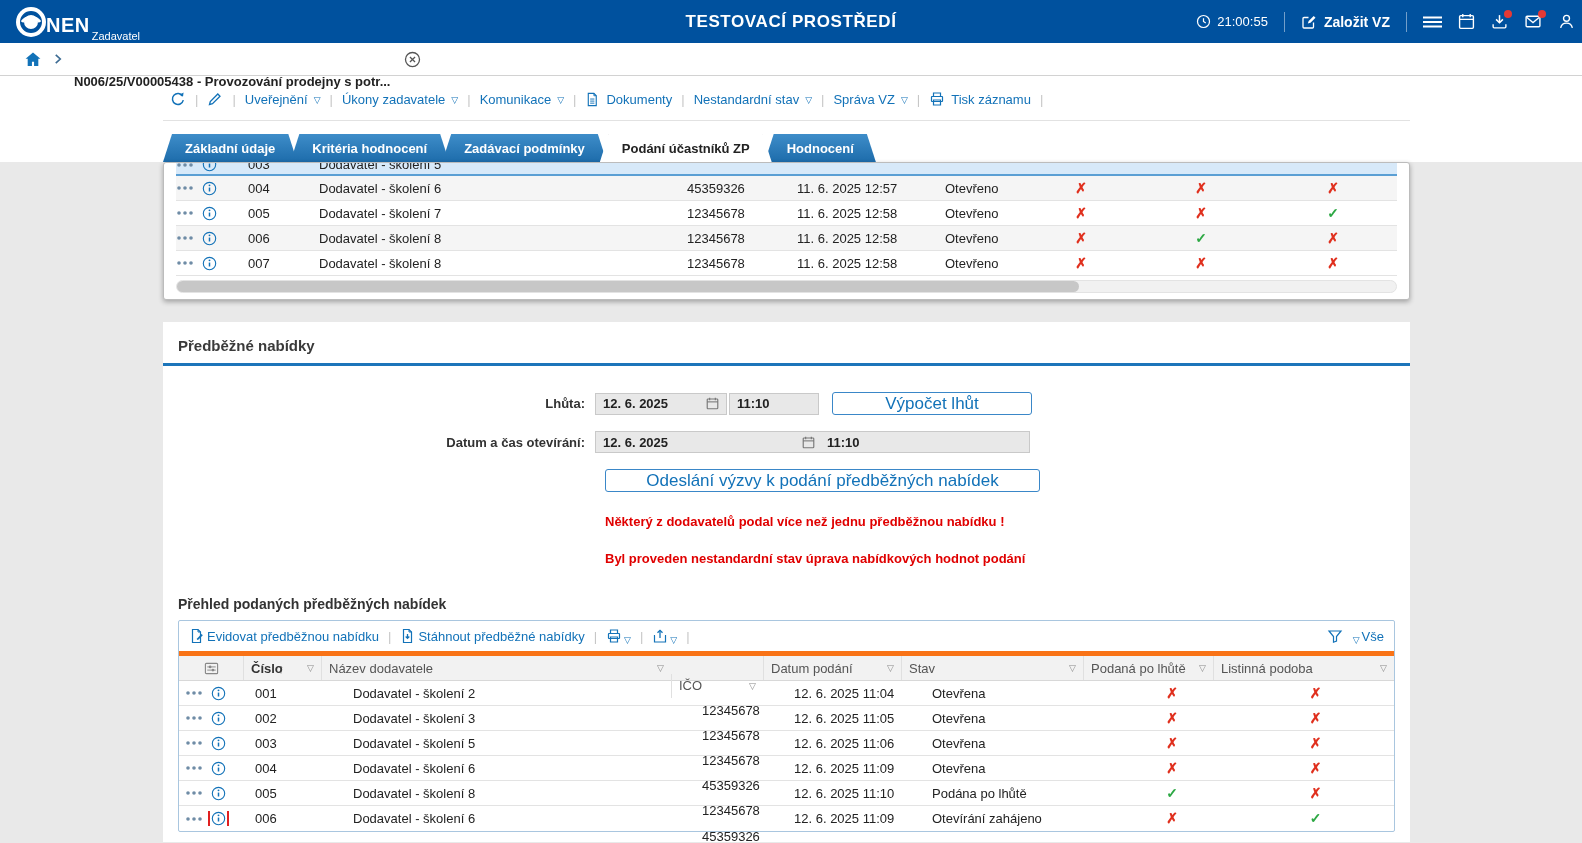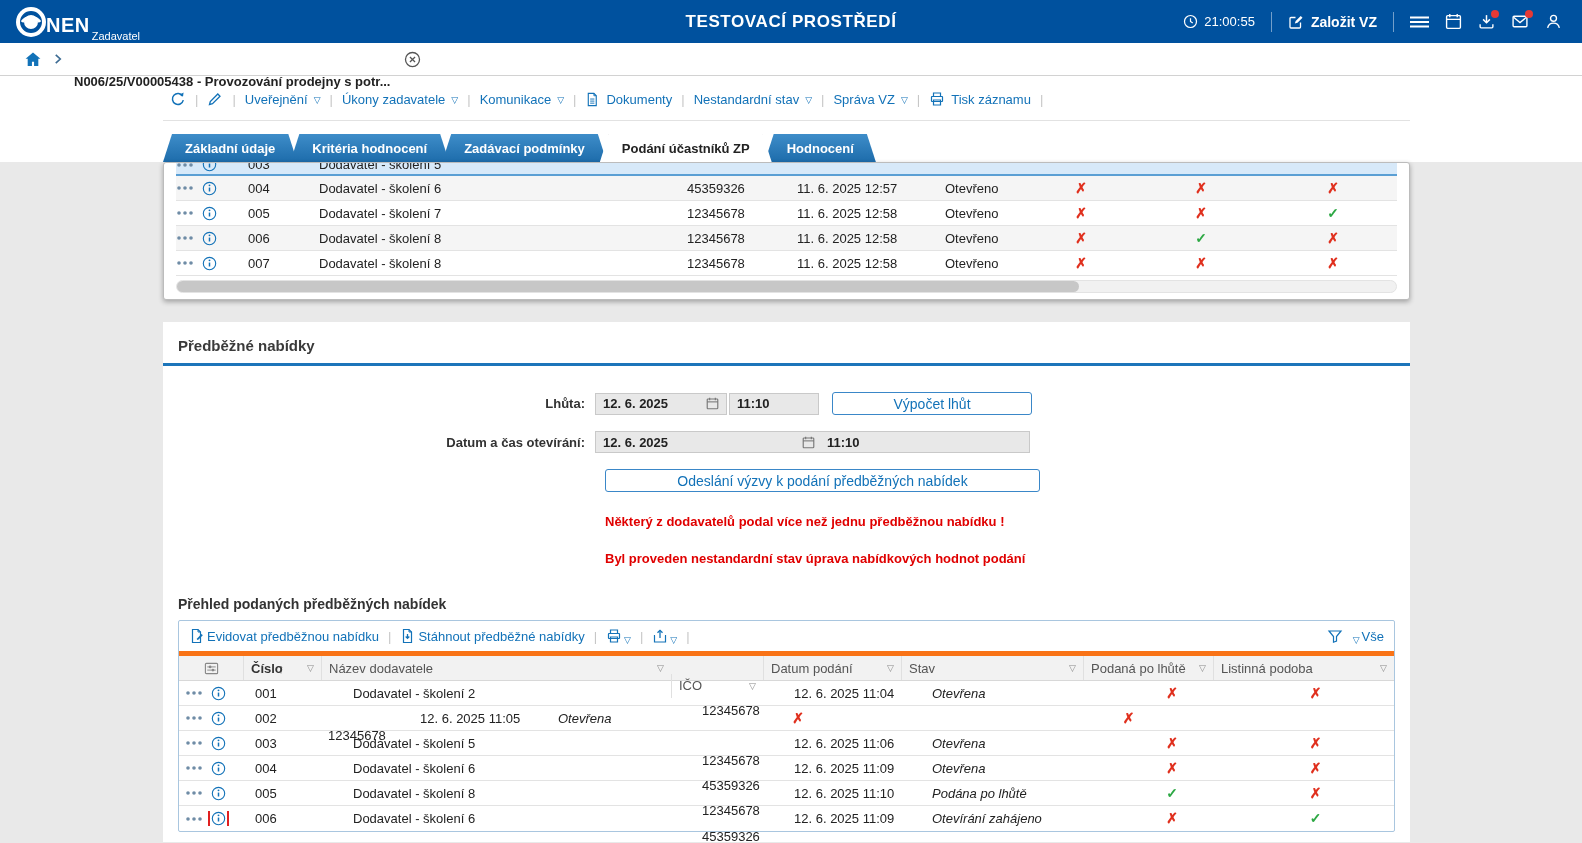"21:00:55" .topbar-right { padding-right: 20px -> 7px }
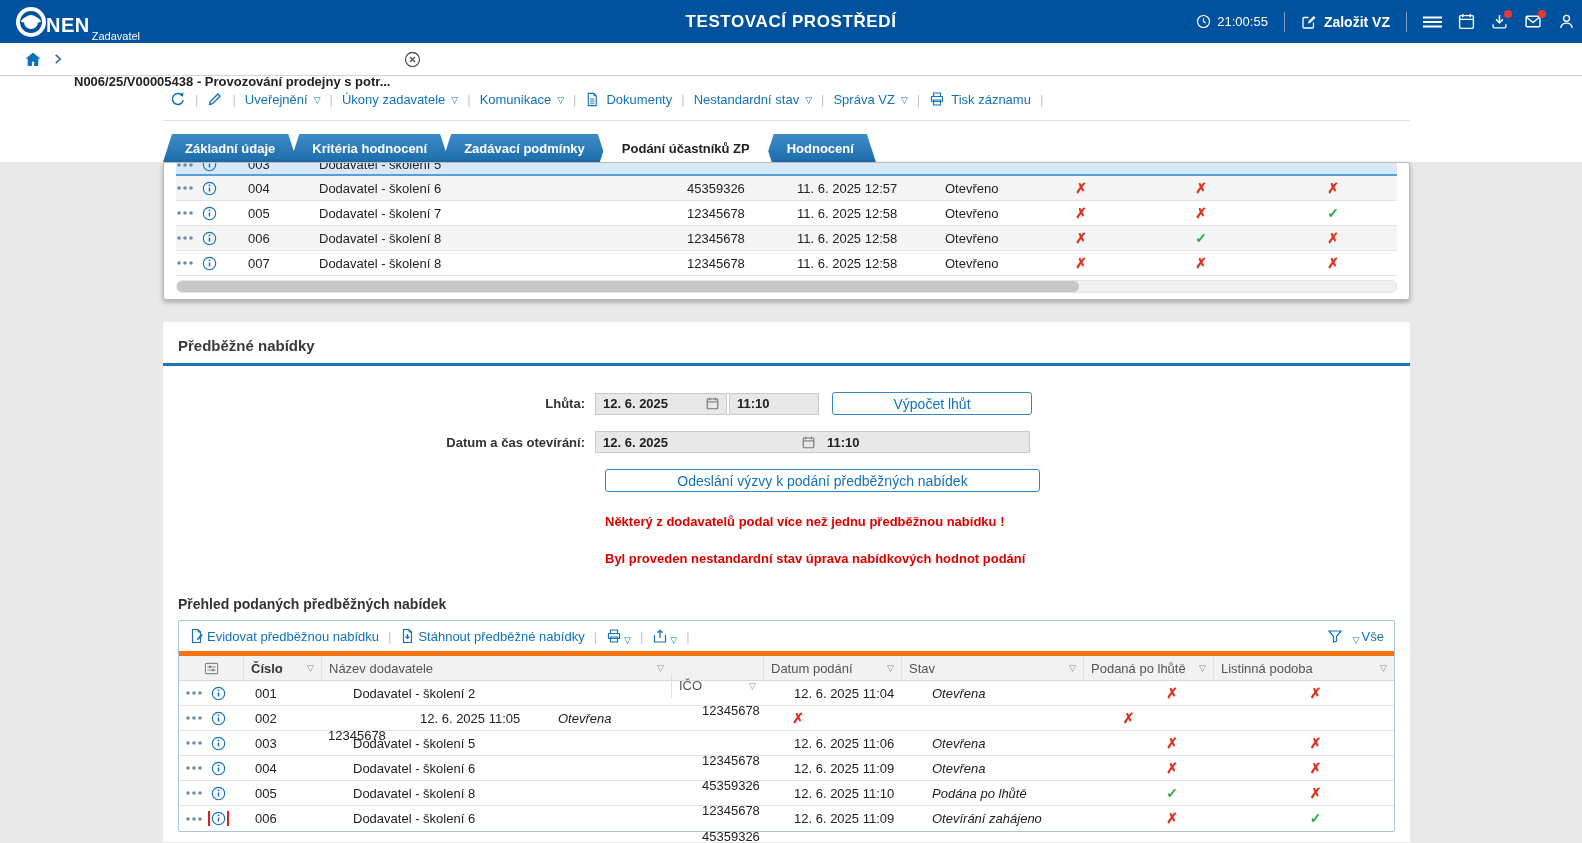"Výpočet lhůt" .btn { font-size: 14px -> 17px }
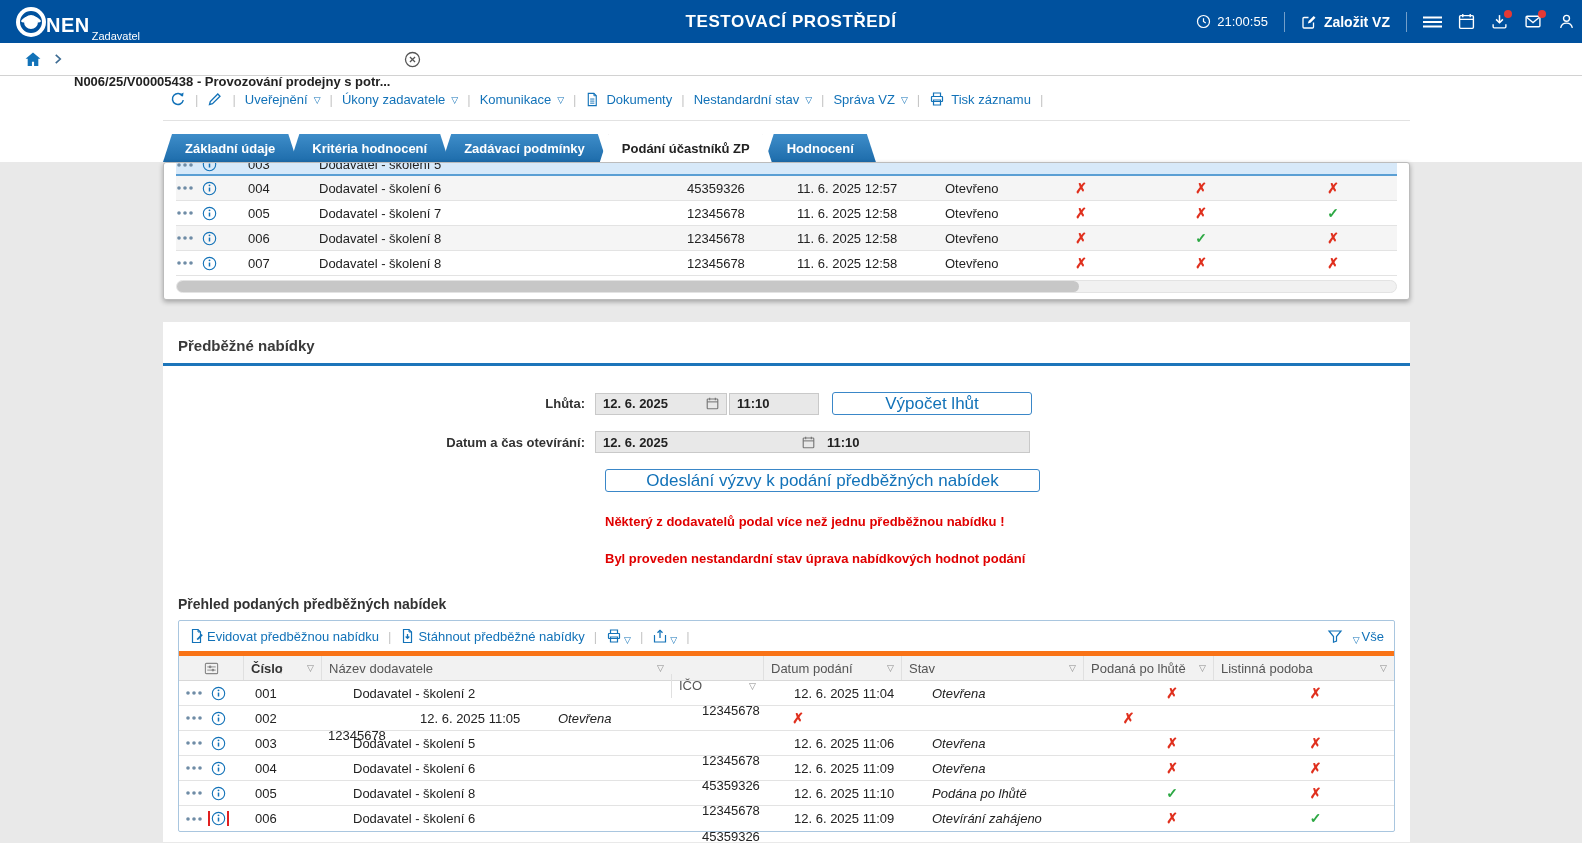"Otevřena" .ocell.o-stav { font-style: italic -> none }
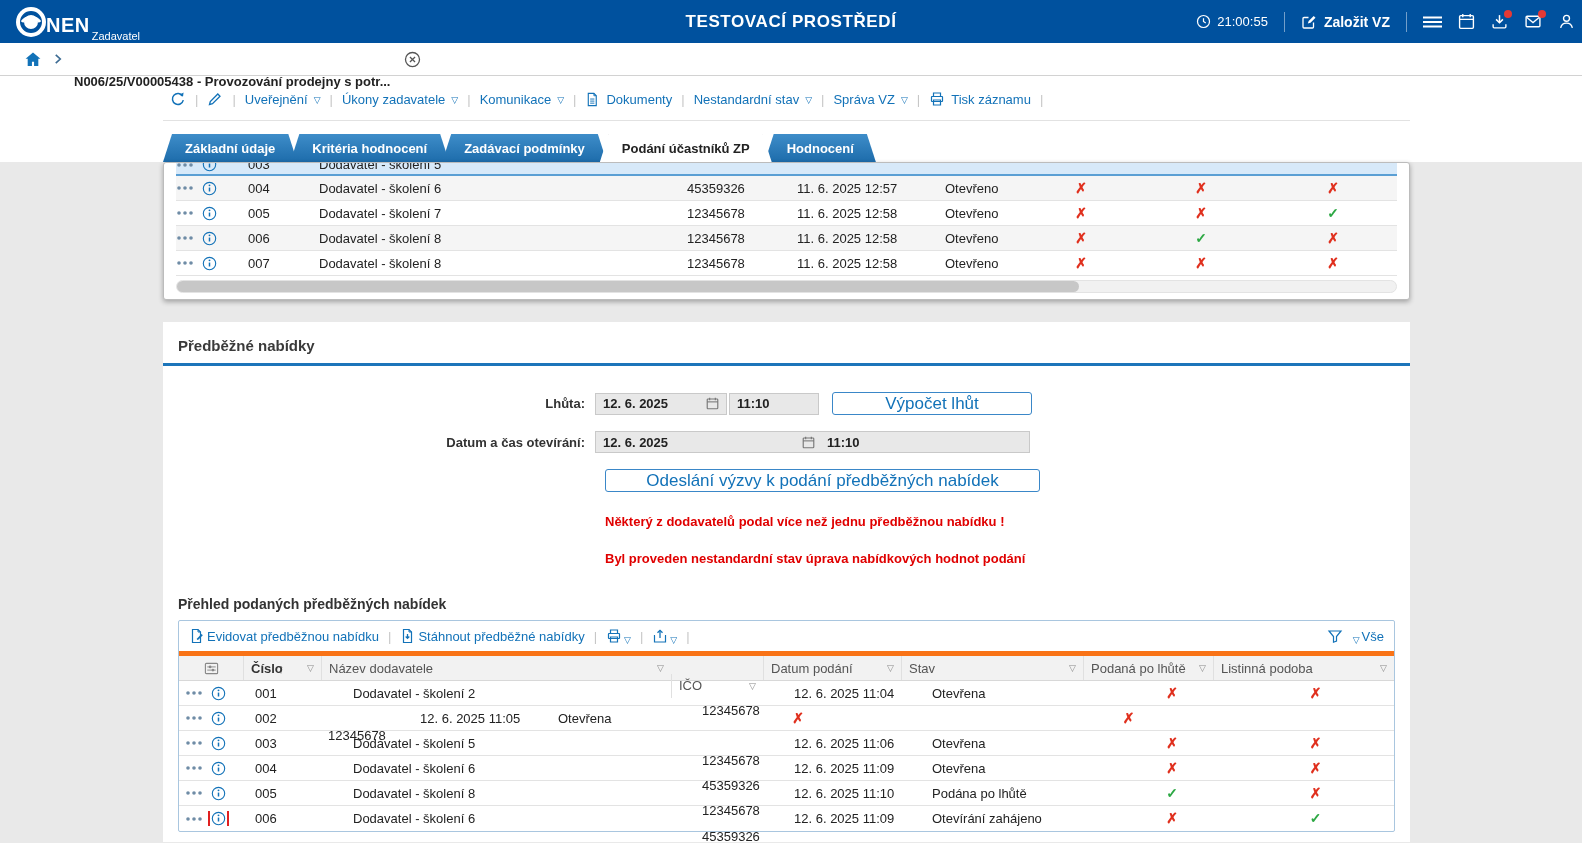"Dodavatel - školení 3" span.ocell { html: none -> <span>Dodavatel - školení 3</span> }
